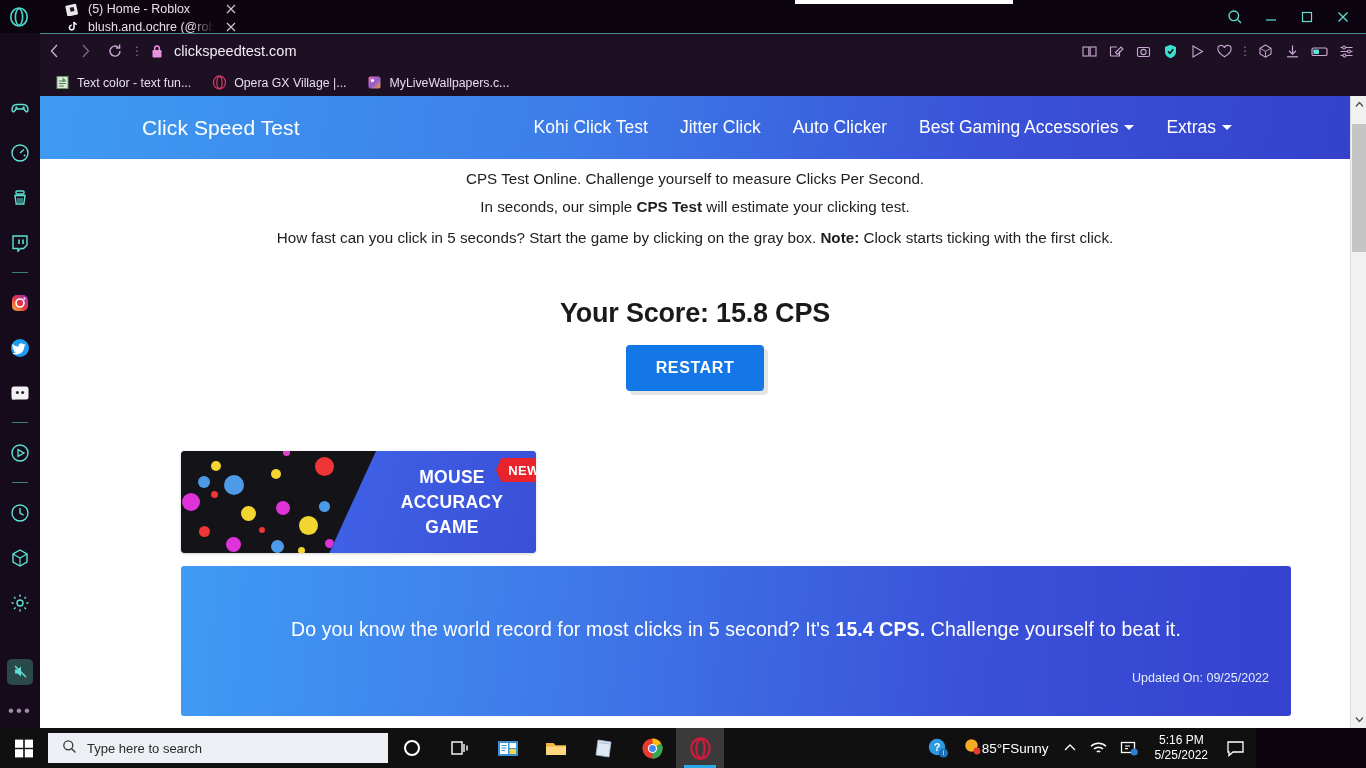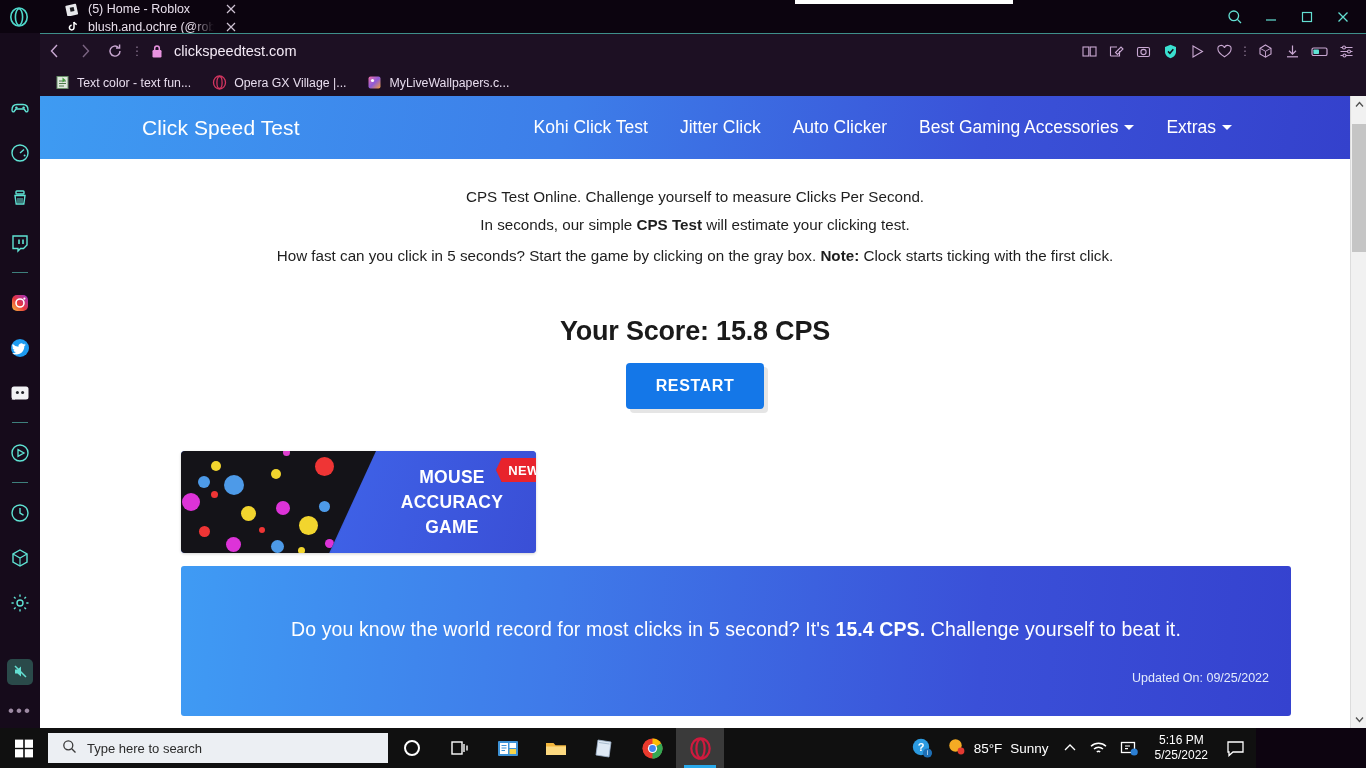"CPS Test Online. Challenge yourself" .content { padding-top: 24px -> 6px }
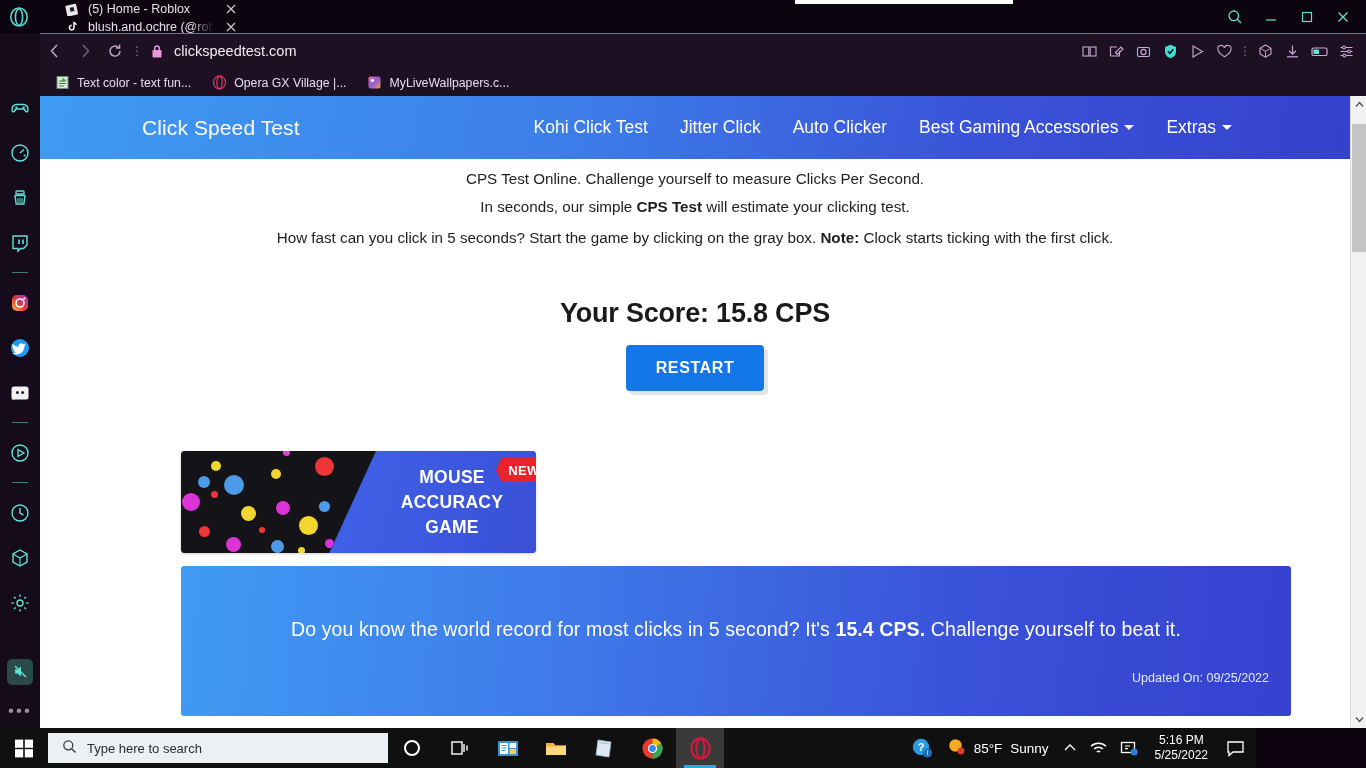"85°F" .weather { gap: 8px -> none }
